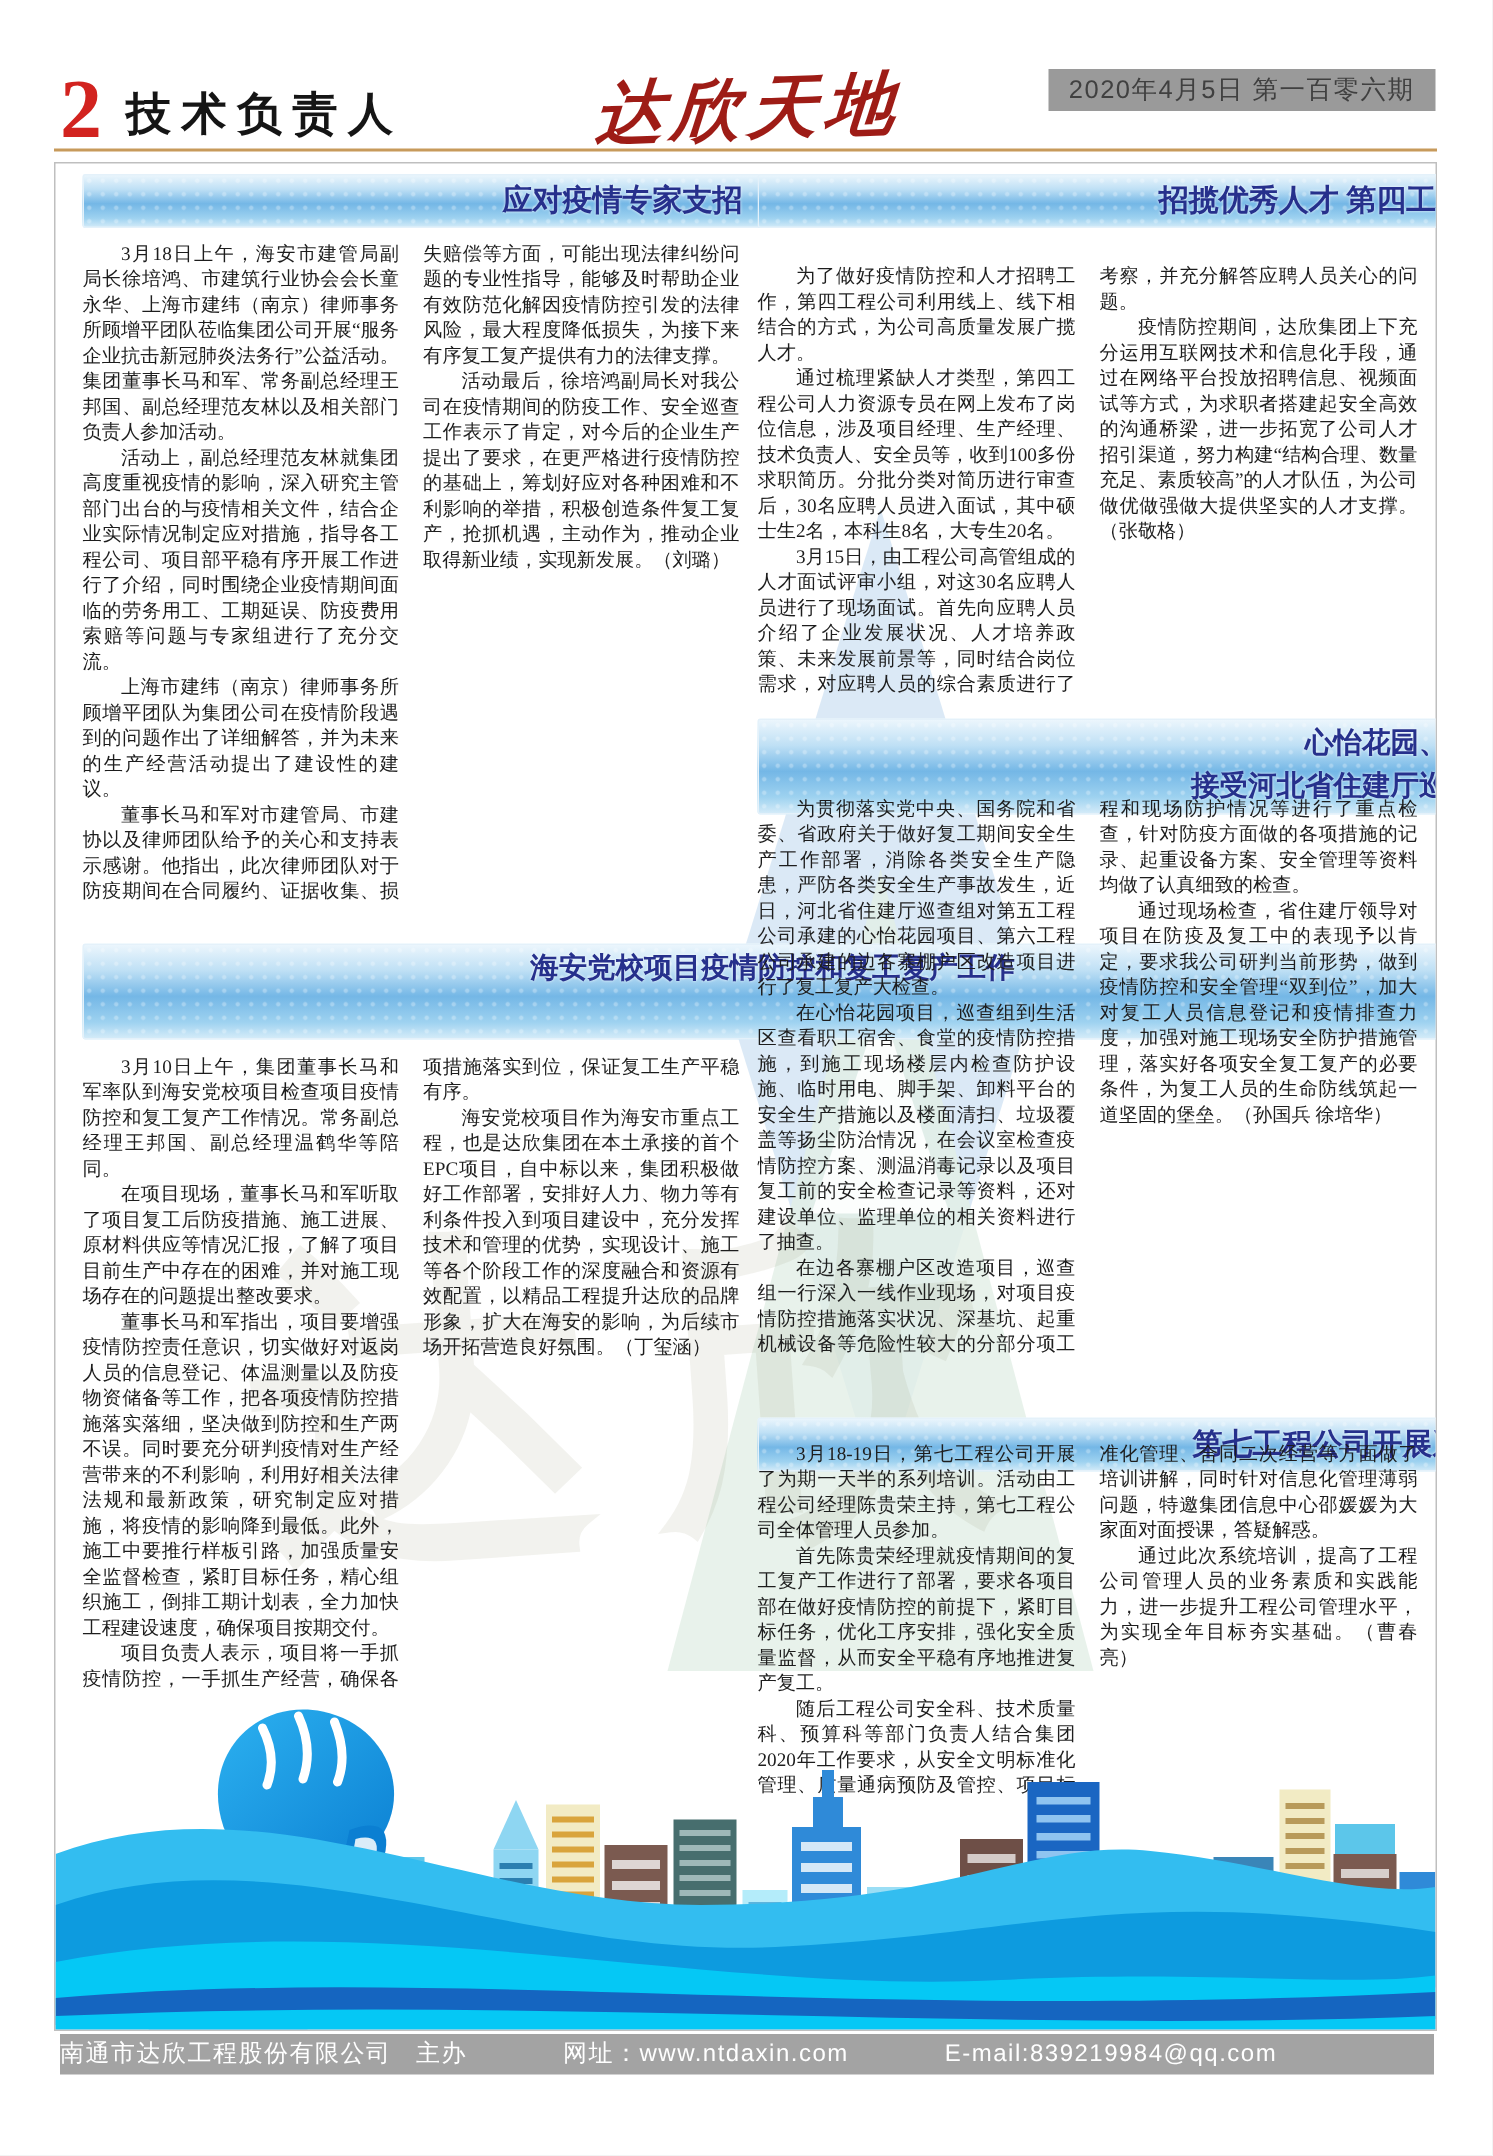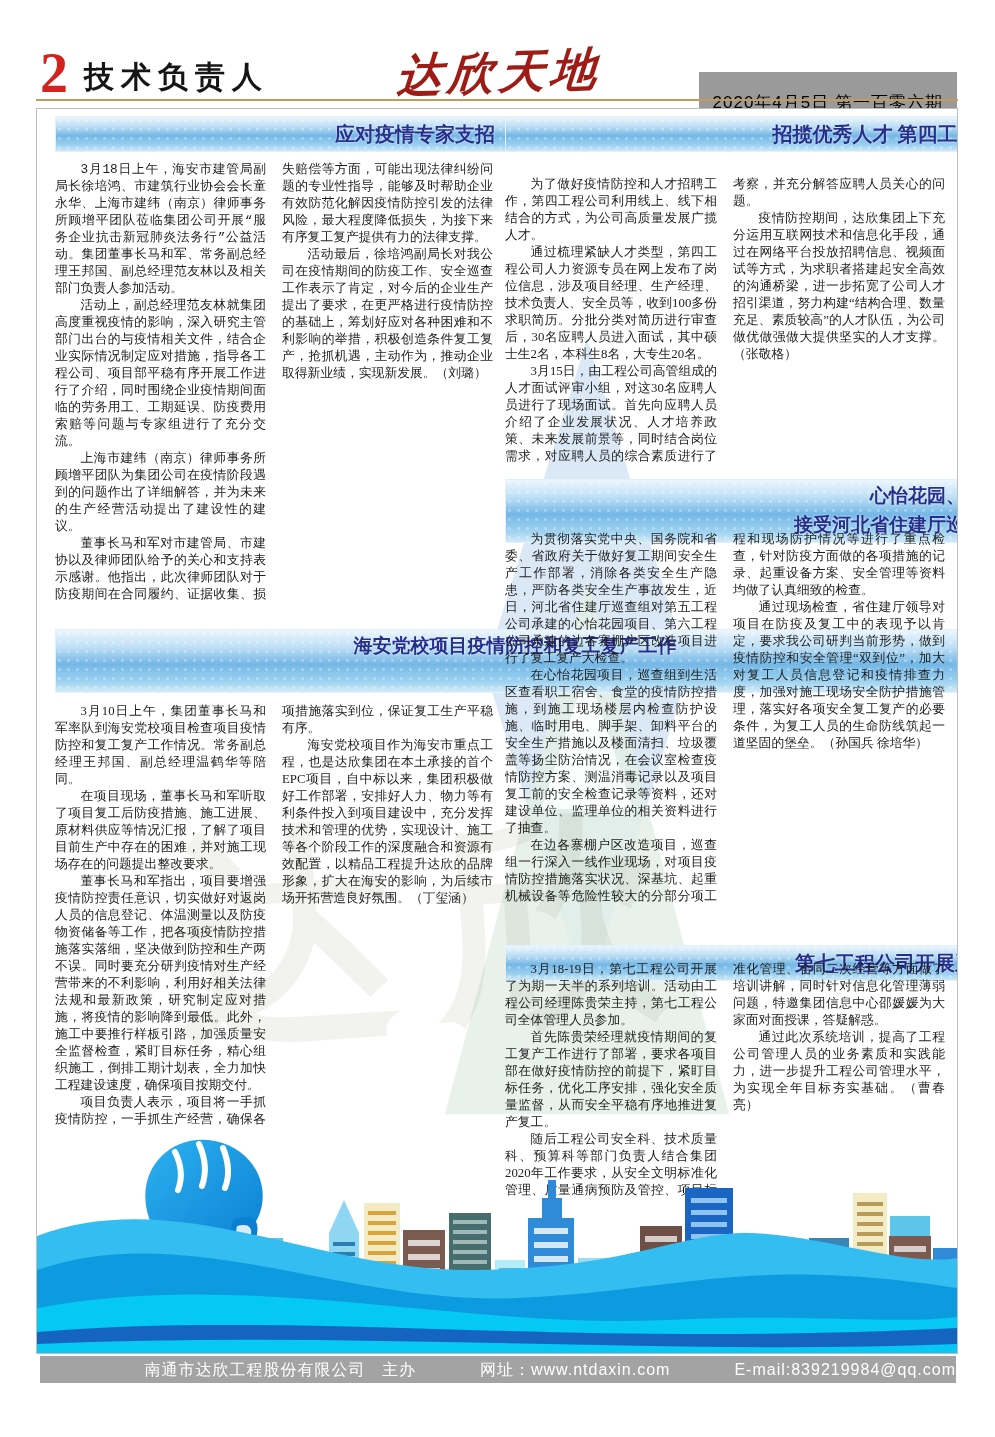"2020年4月5日 第一百零六期" .issue { color: #000000 -> #404040; padding: 17px 14px -> 0 14px; top: 28px -> 2px }
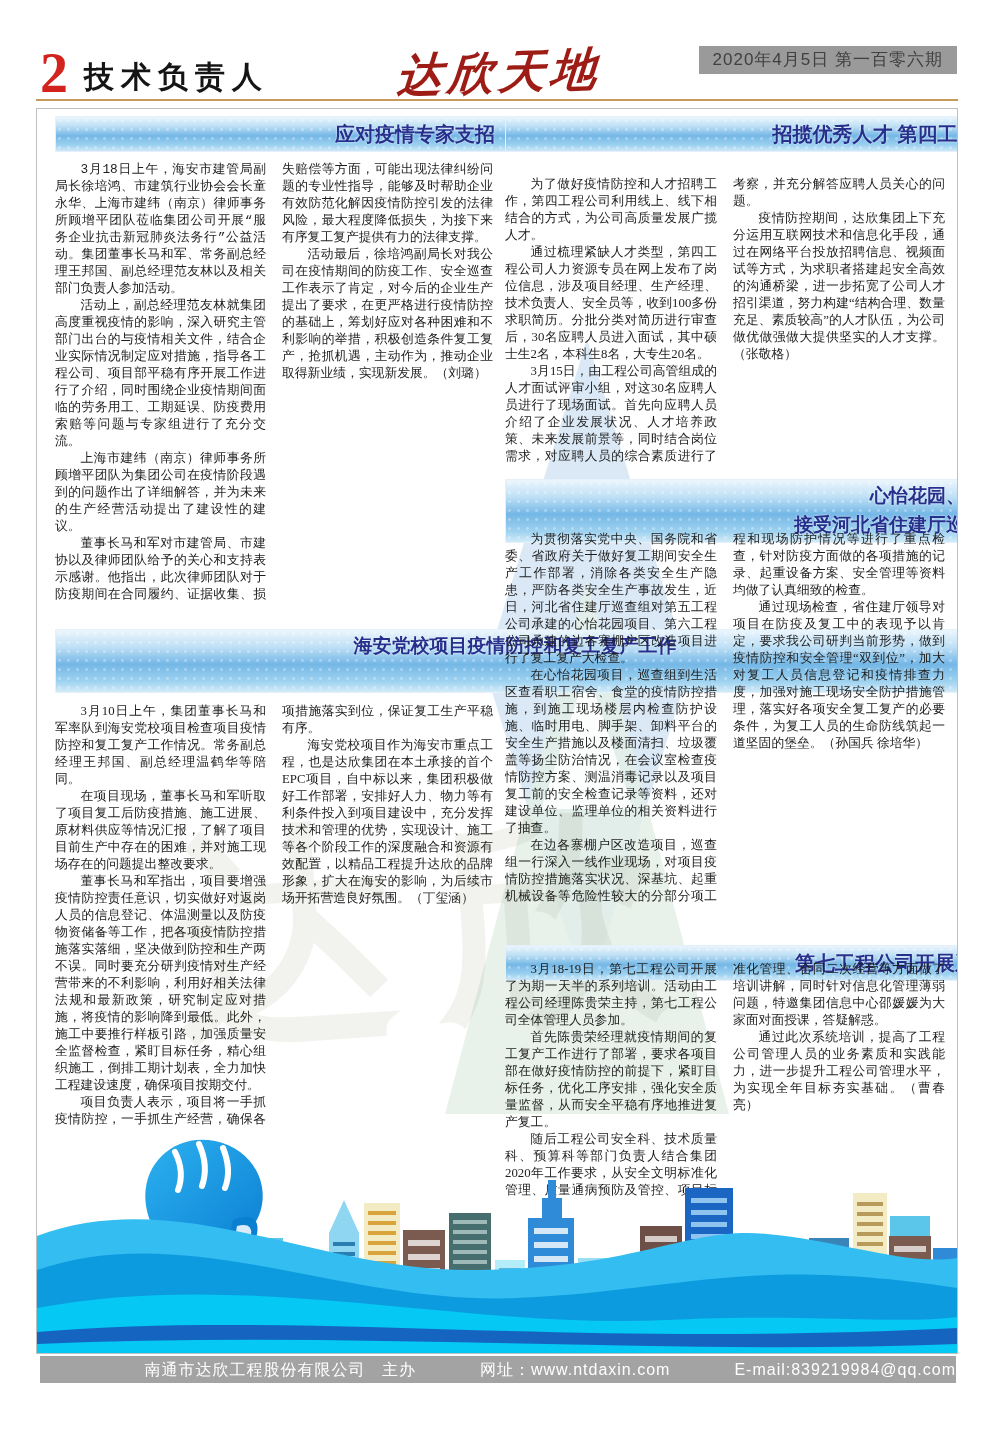"3月18日上午，海安市建管局副局长徐培鸿、市建筑行业协会会长童永华、上海市建纬（" #a1-body { font-family: Liberation Mono, monospace -> none }
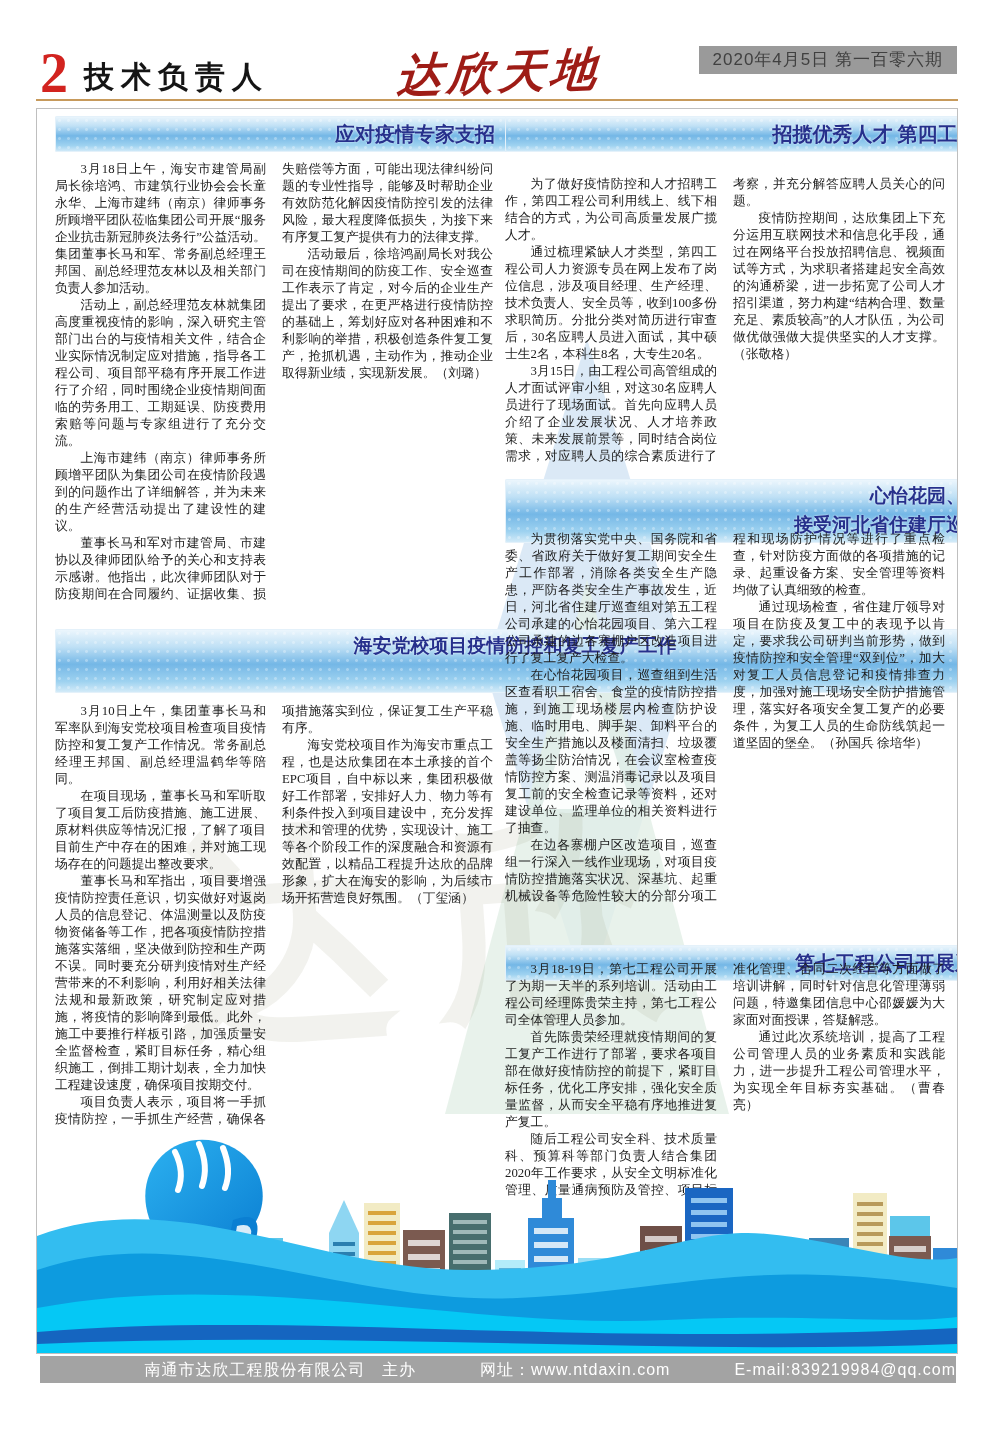"南通市达欣工程股份有限公司 主办" .footer-bar { justify-content: flex-end -> flex-start }
